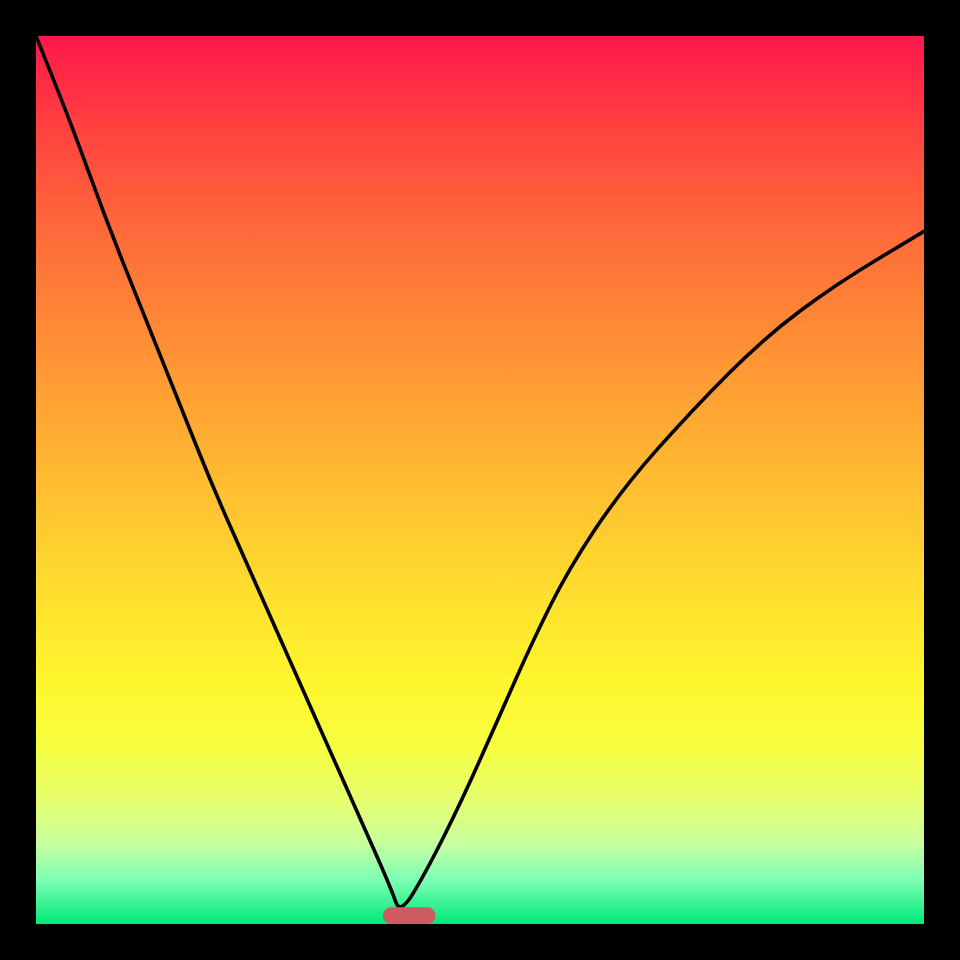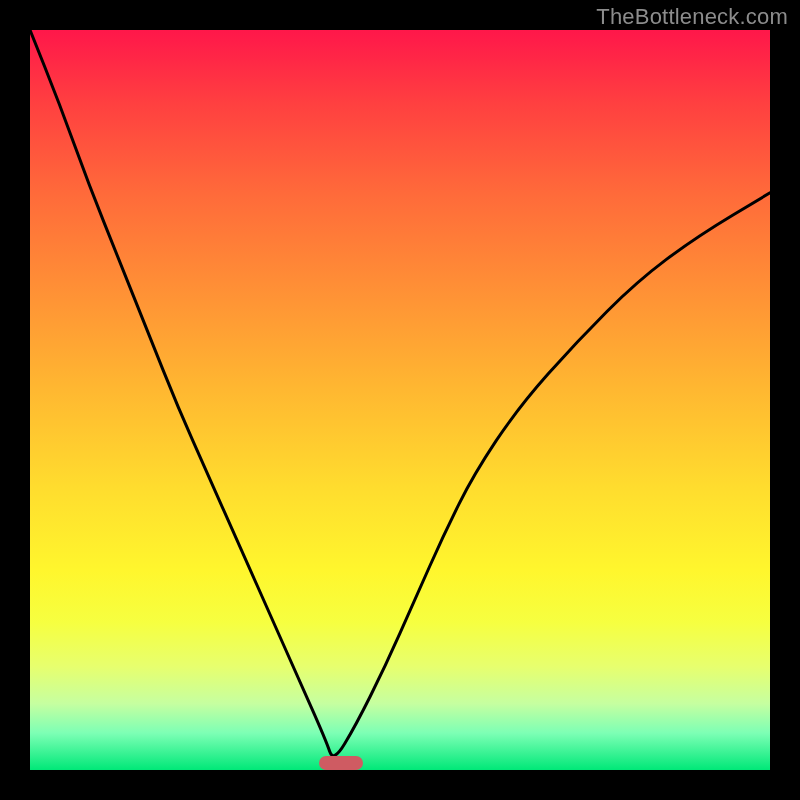"TheBottleneck.com" div.watermark { html: <div>TheBottleneck.com</div> -> none }
